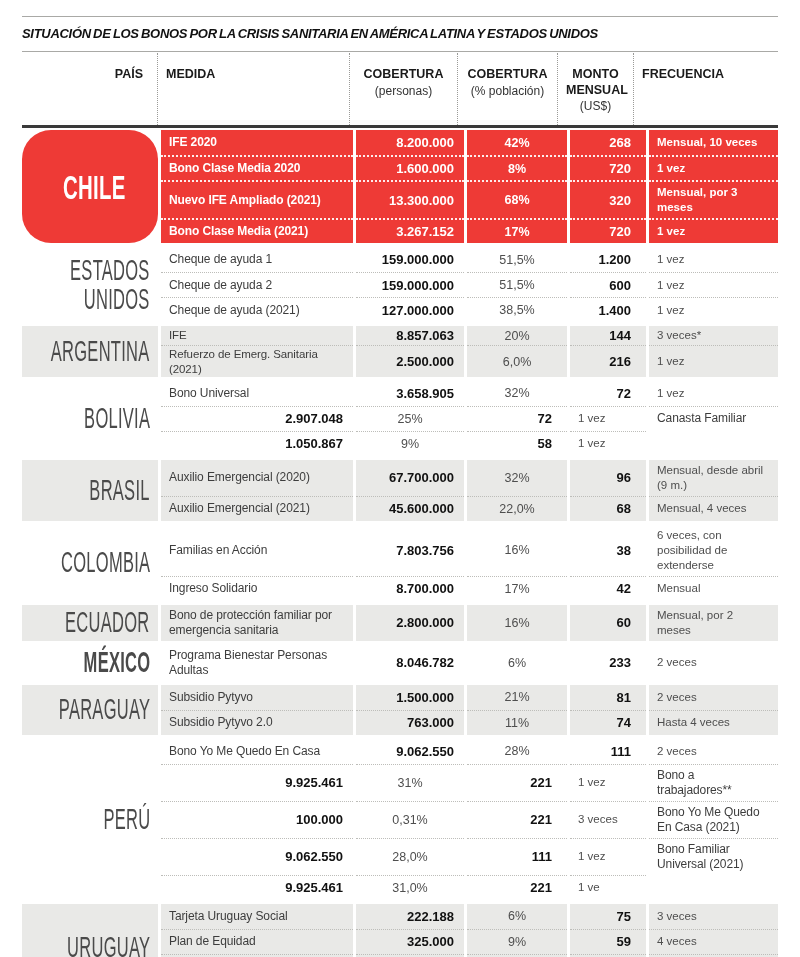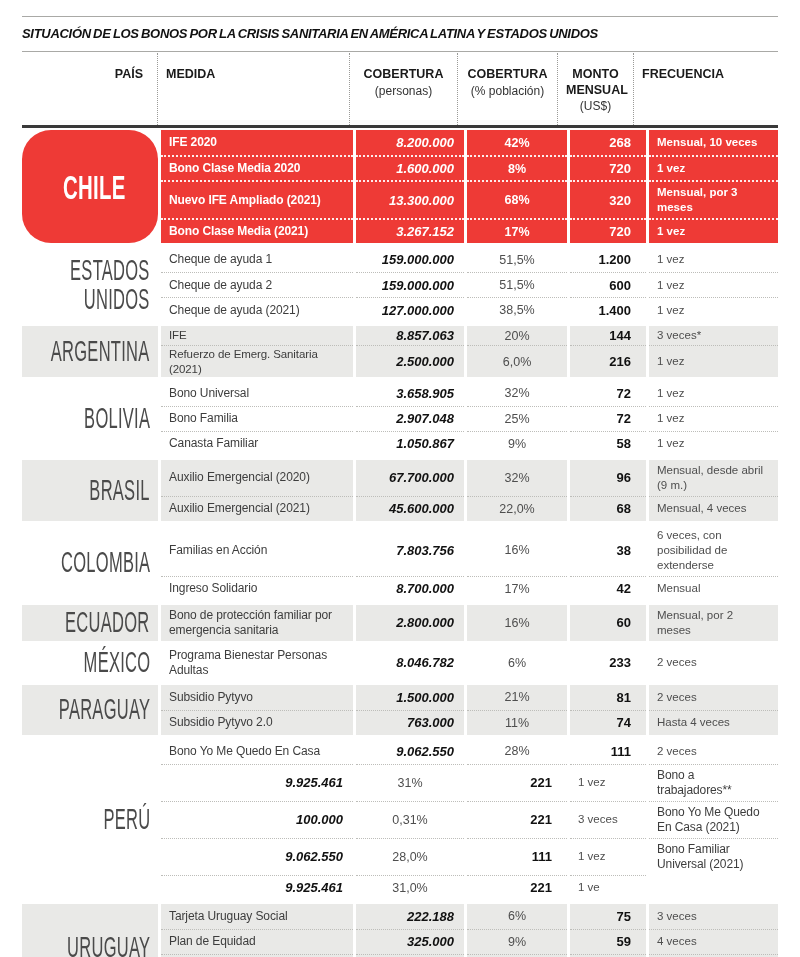"8.200.000" .c-people { font-style: italic -> none }
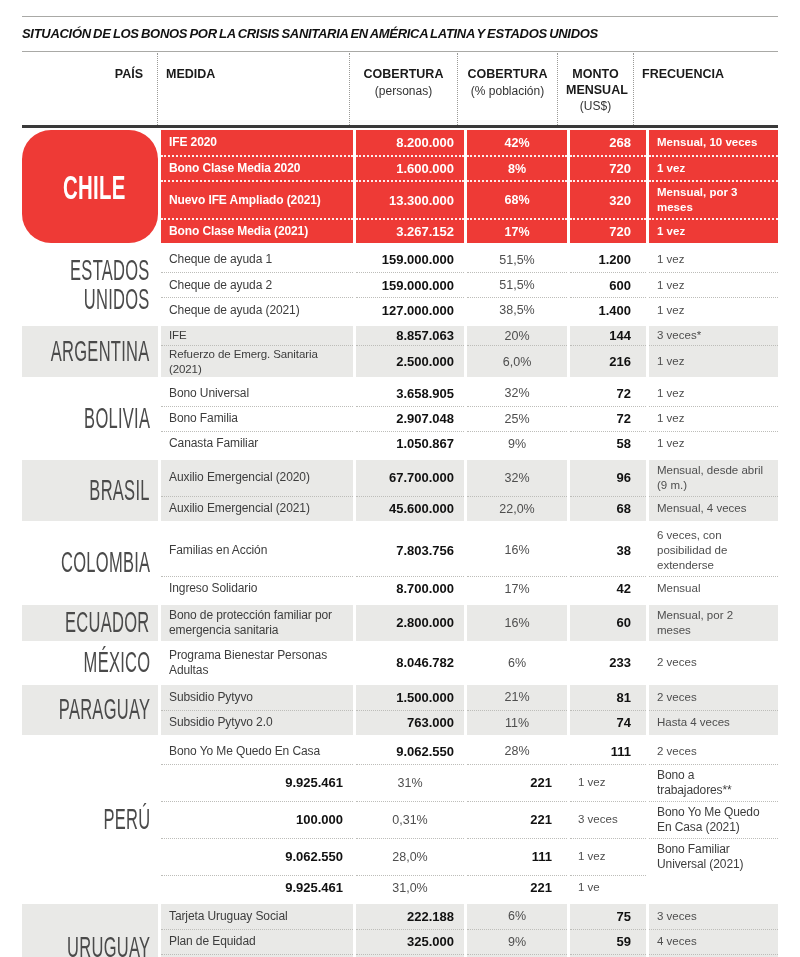"Bono Familia" div.cell { html: <div> <span>Bono Familia</span> </div> -> none }
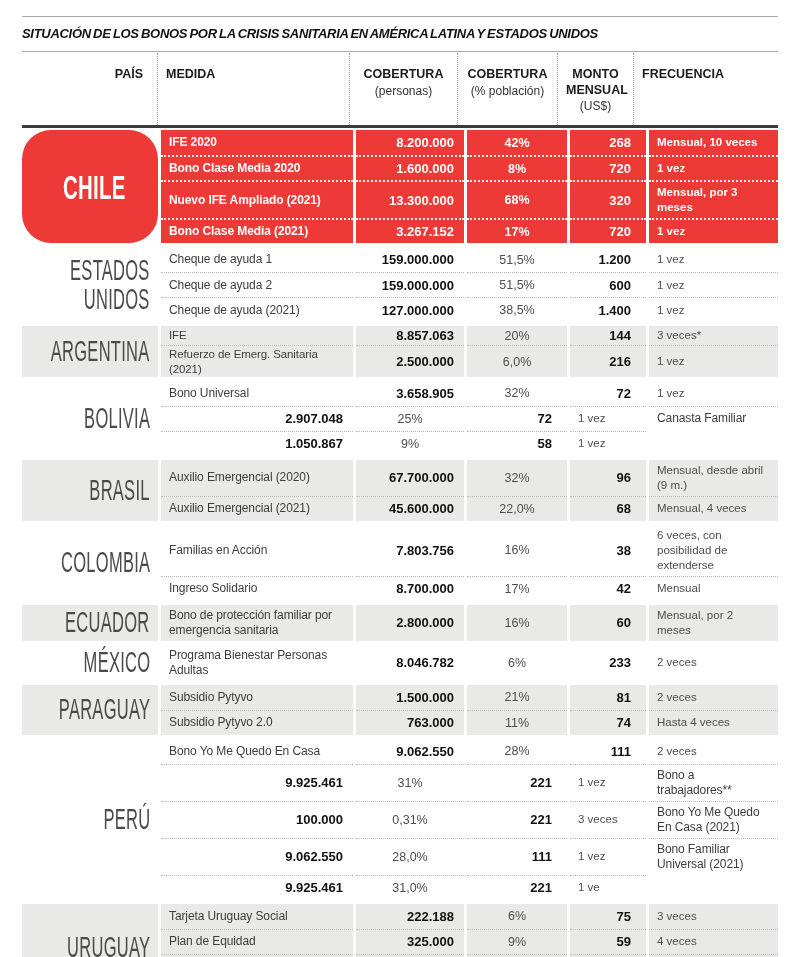"MÉXICO" div.cell { font-weight: none -> bold }
